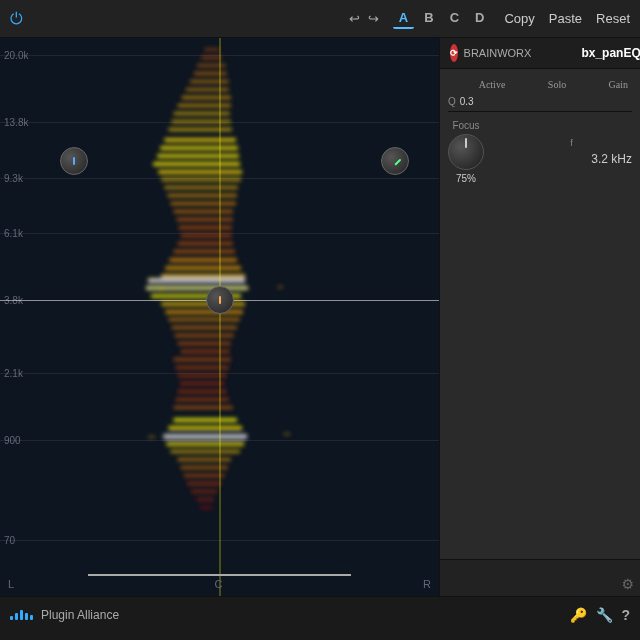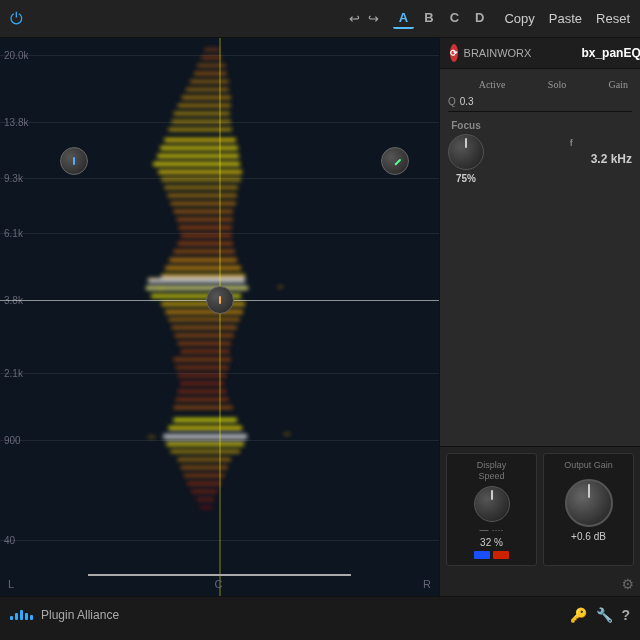"Focus" .focus-pan-section { font-weight: bold -> none }
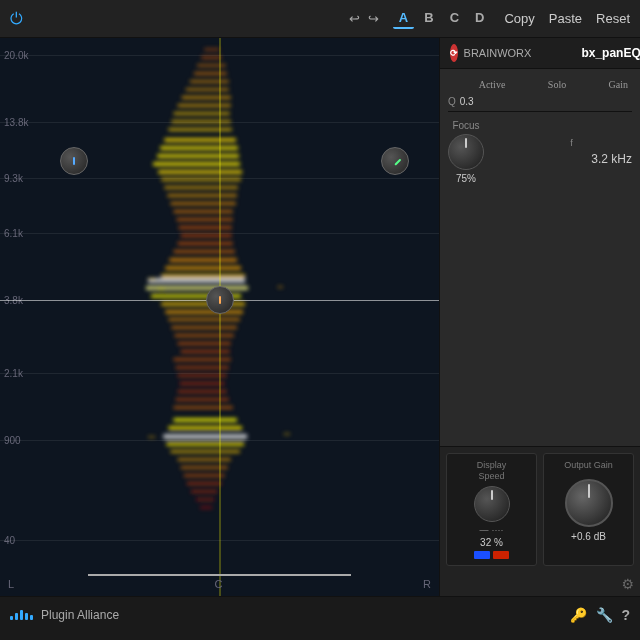"Display" div.lower-box { html: <div> <div>Display<br>Speed</div> <div></div> <div> <span>—</span> <span>····</span> </div> <span>32 %</span> <div> <div></div> <div></div> </div> </div> -> none }
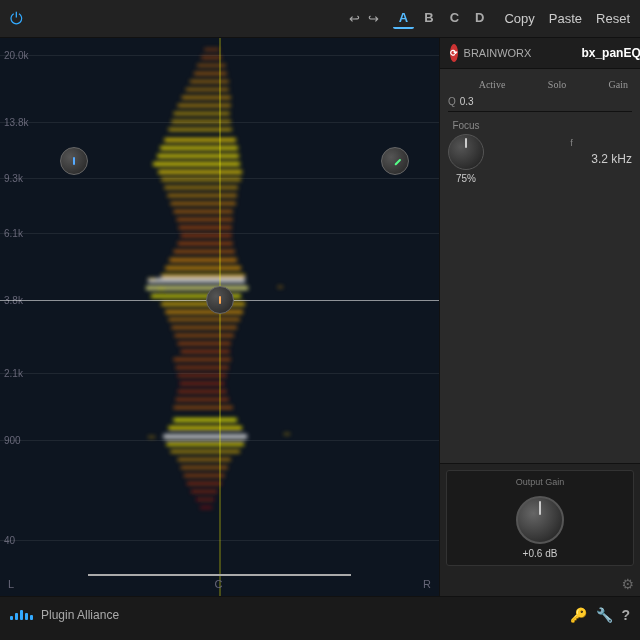"Output Gain" div.lower-box { html: <div> <div>Output Gain</div> <div></div> <span>+0.6 dB</span> </div> -> none }
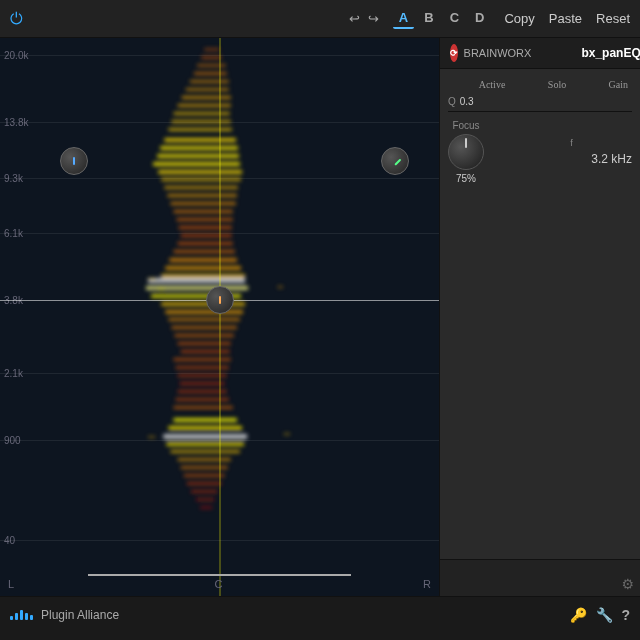"40" div.freq-label { text: 40 -> 70 }
